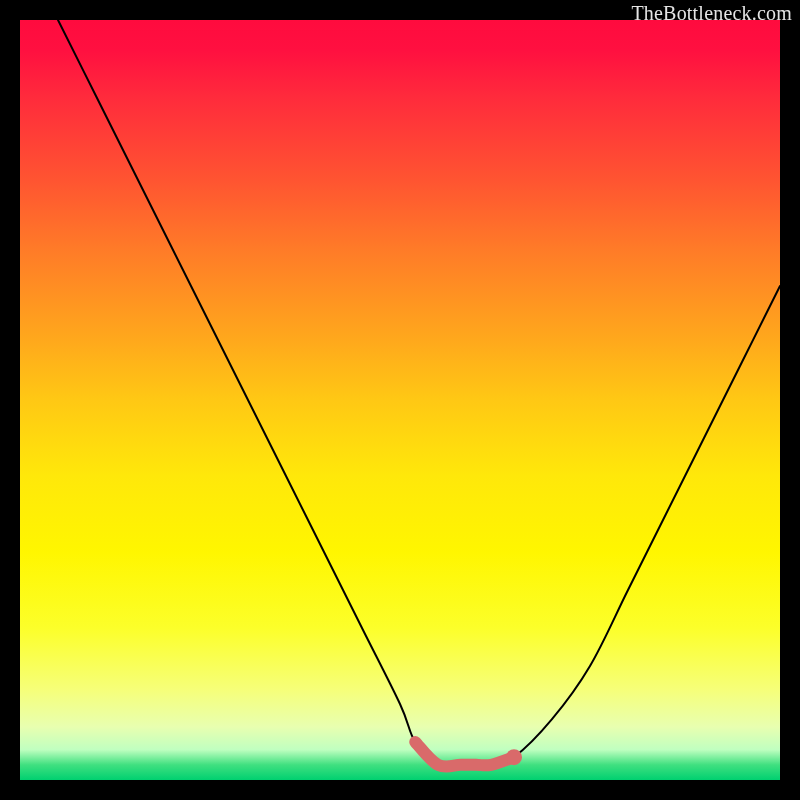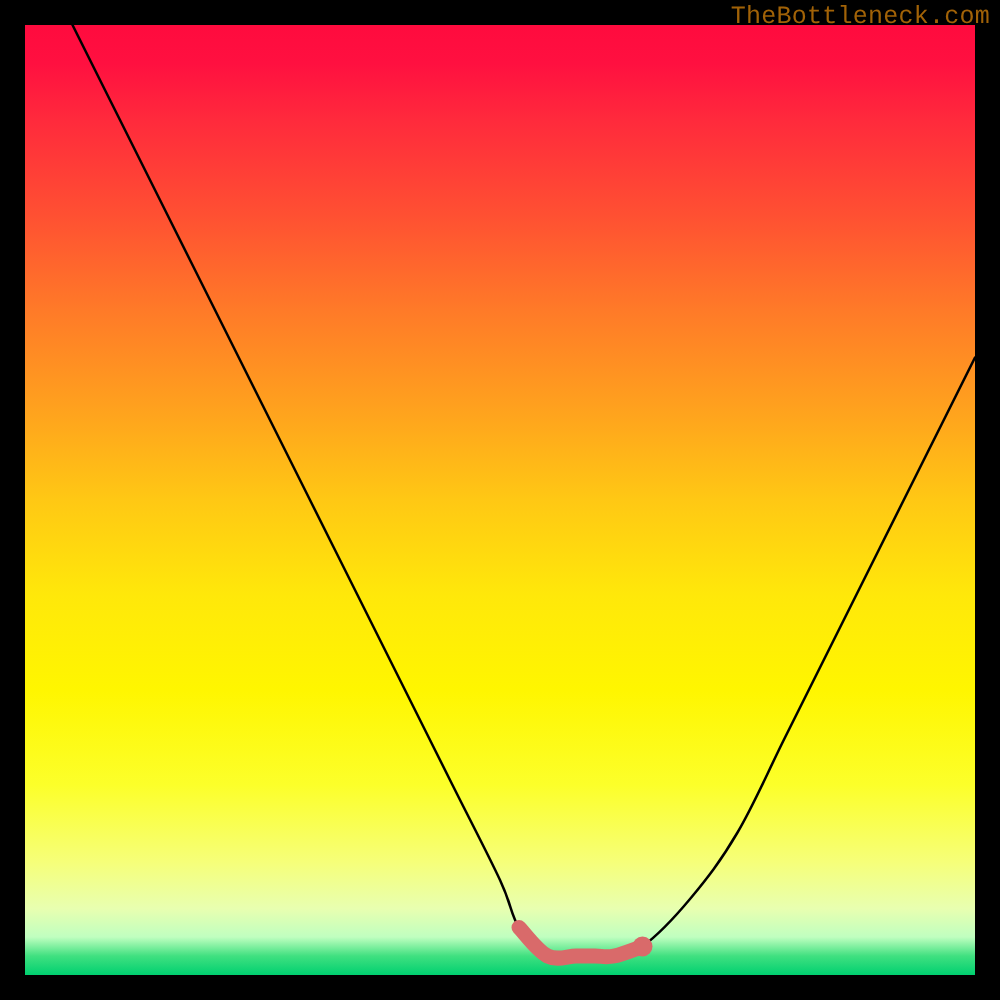"TheBottleneck.com" .watermark { color: #a16207 -> #e5e5e5; font-family: Liberation Mono, monospace -> Liberation Serif, serif }
